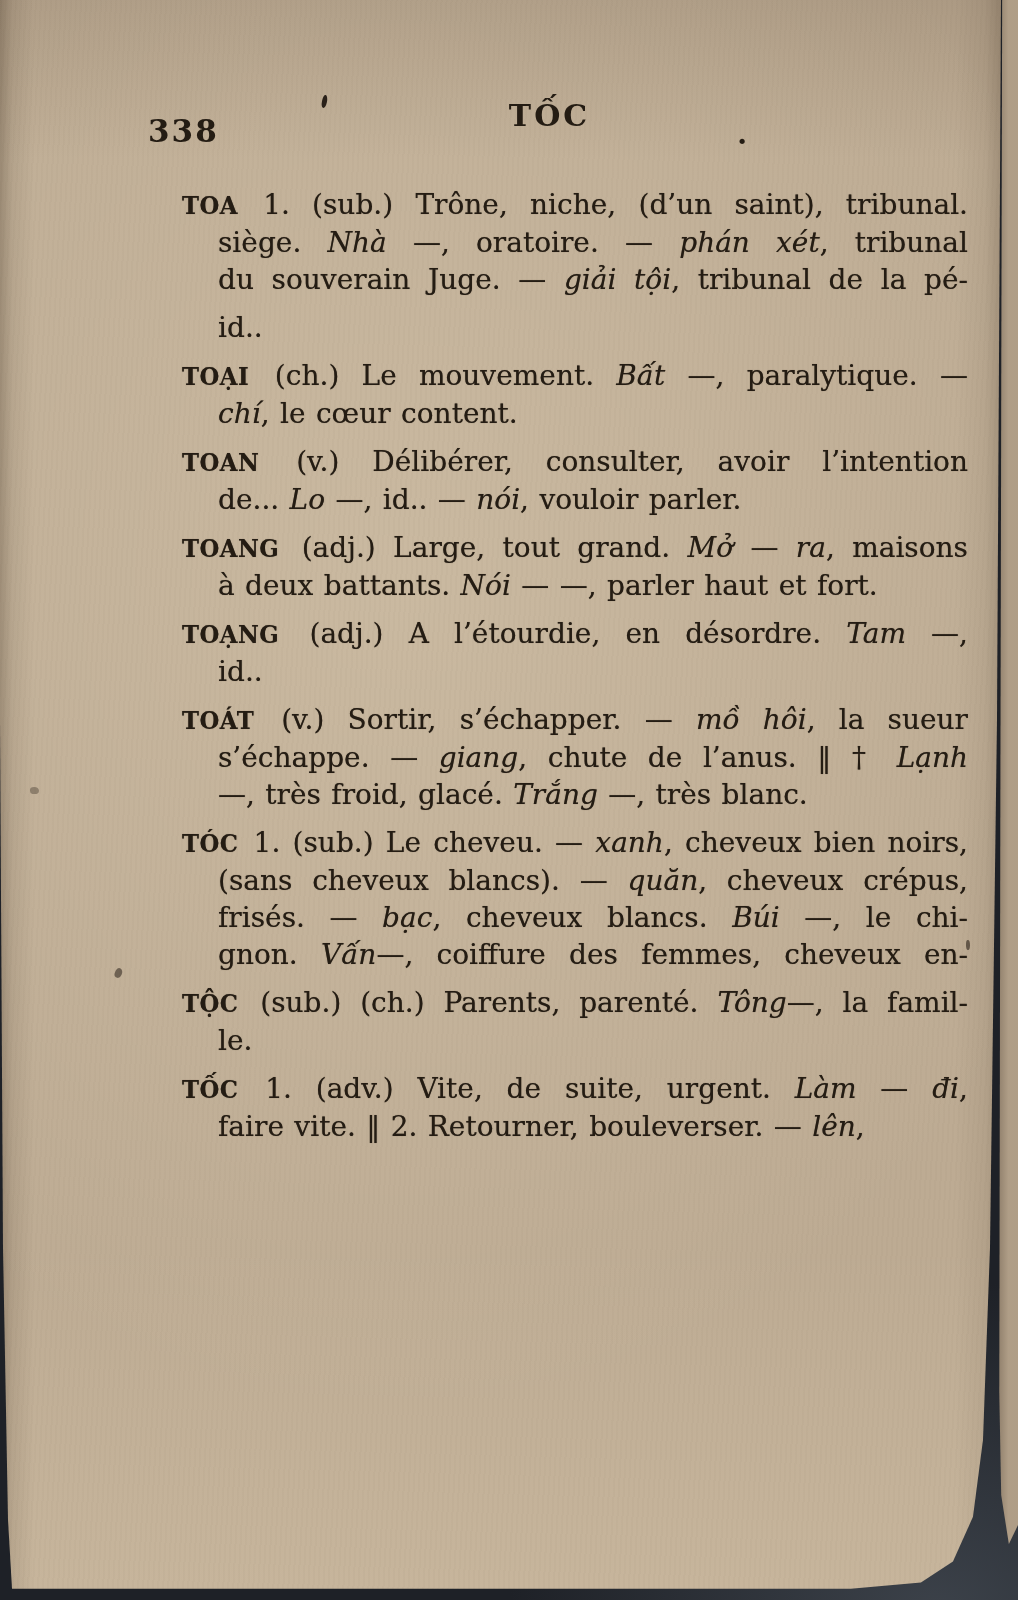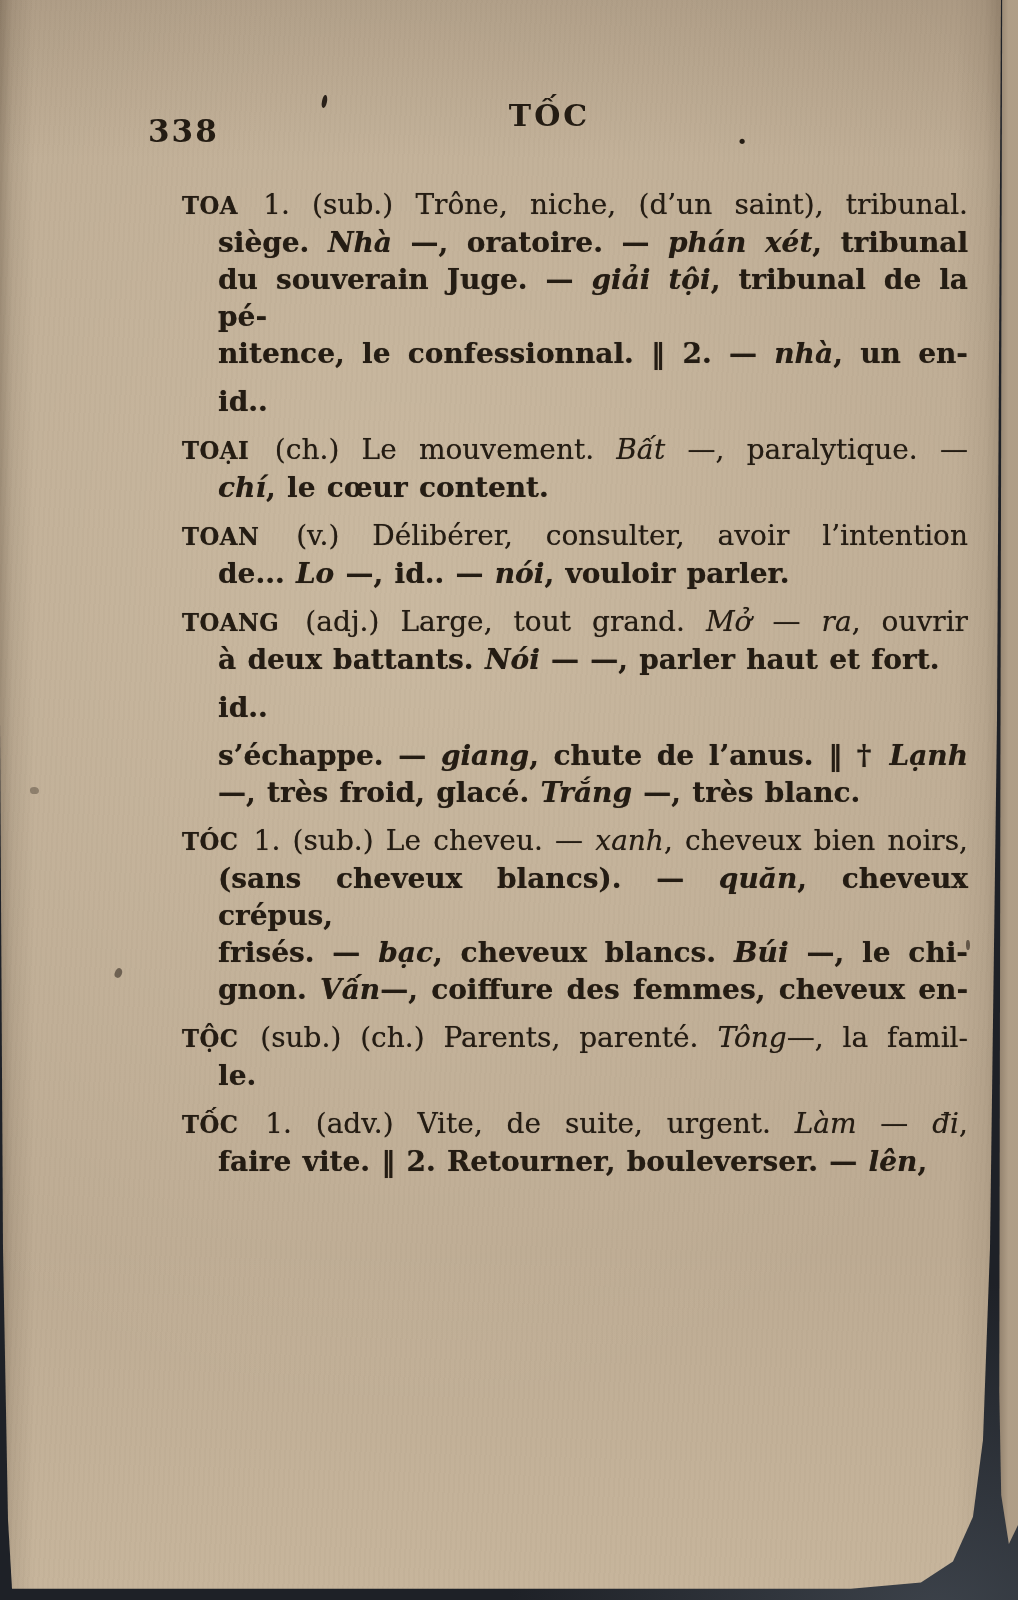"siège. Nhà —, oratoire. —" .line.indent { font-weight: bold -> none }
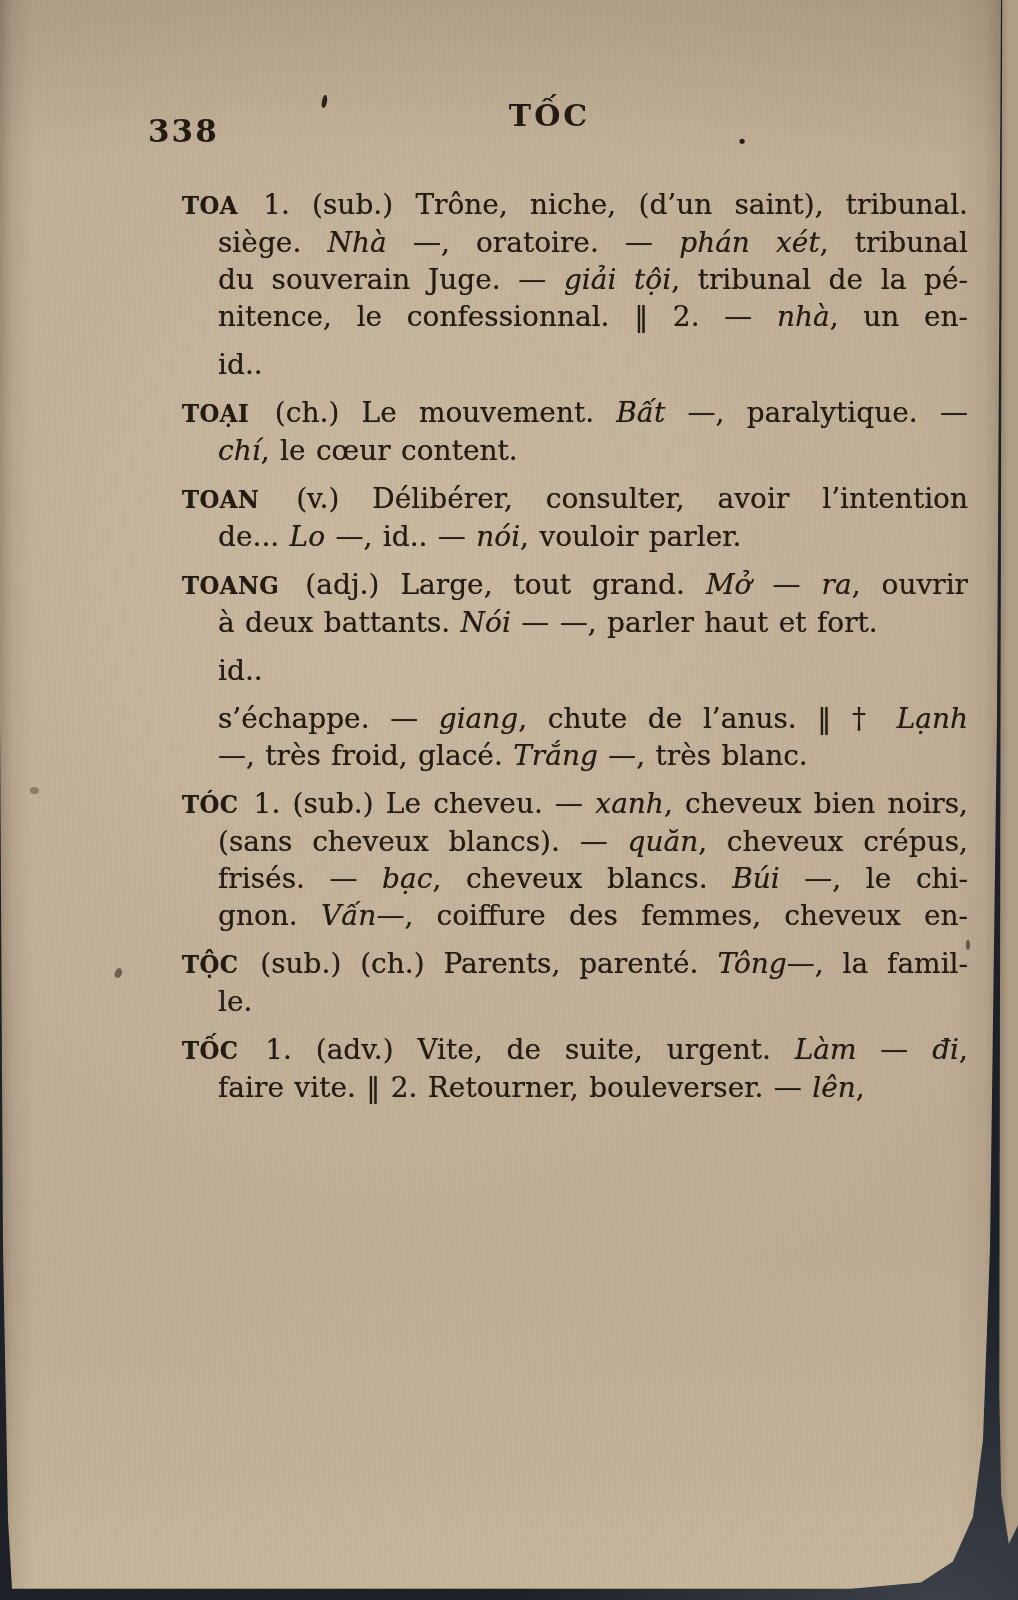"nitence, le confessionnal. ‖ 2." div.line { html: <div><span>nitence, le confessionnal. ‖ 2. — </span><span>nhà</span><span>, un en-</span></div> -> none }
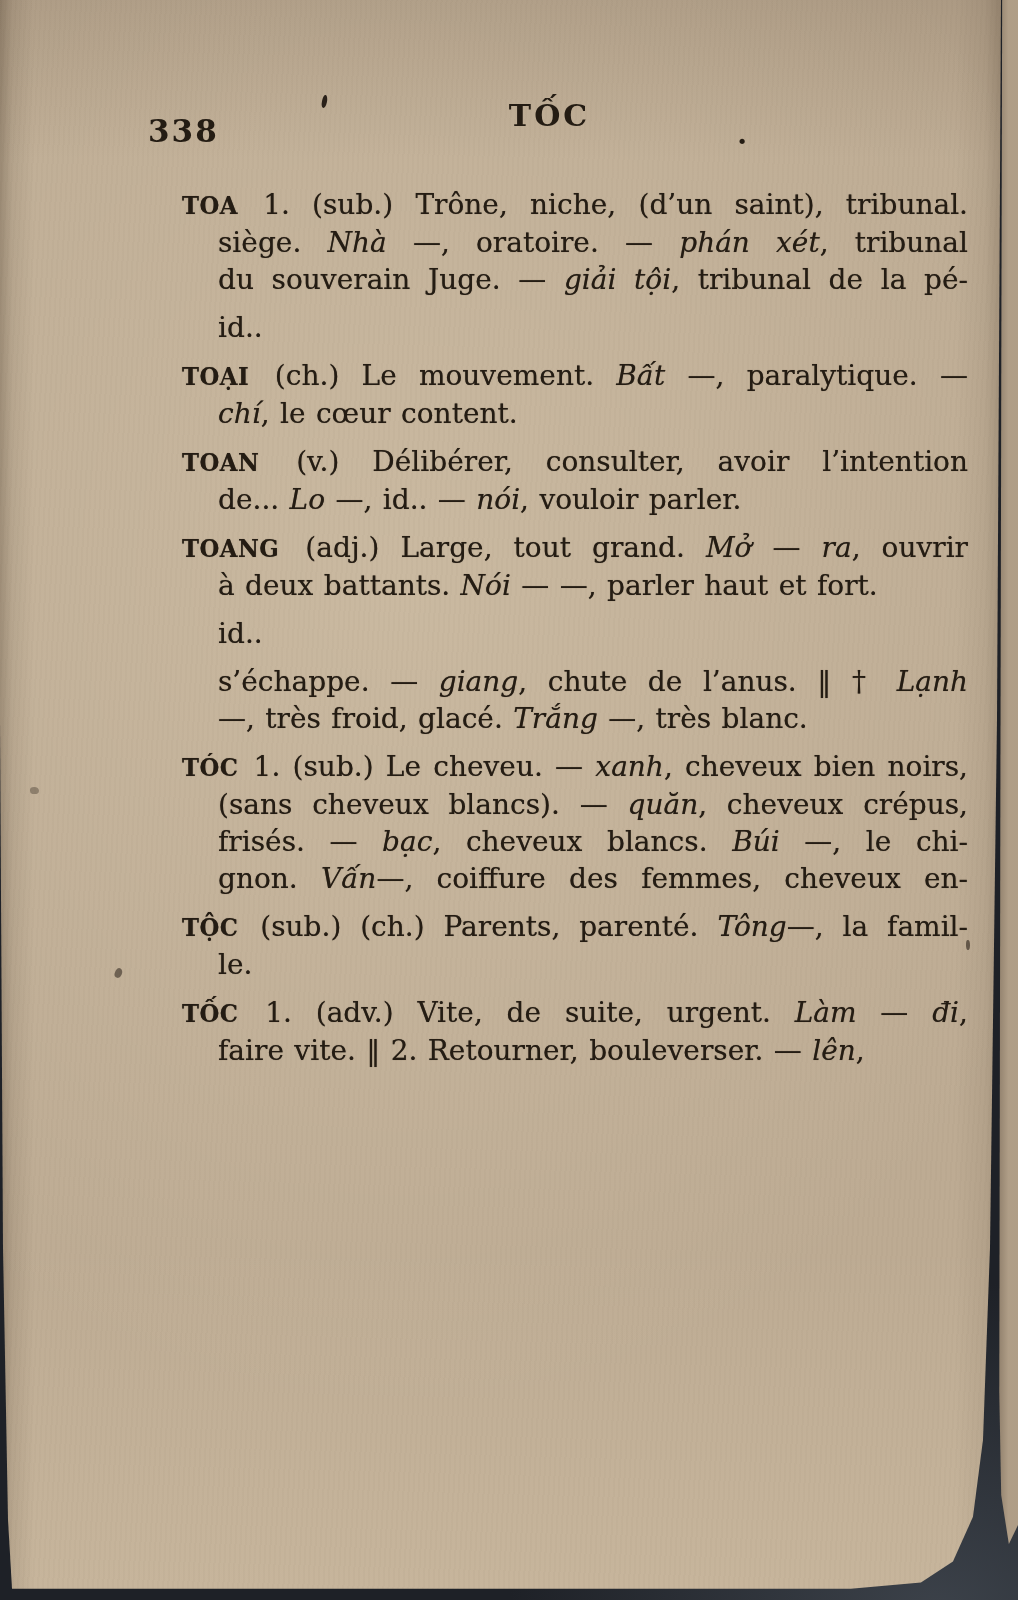", ouvrir" span.seg-roman { text: ouvrir -> maisons }
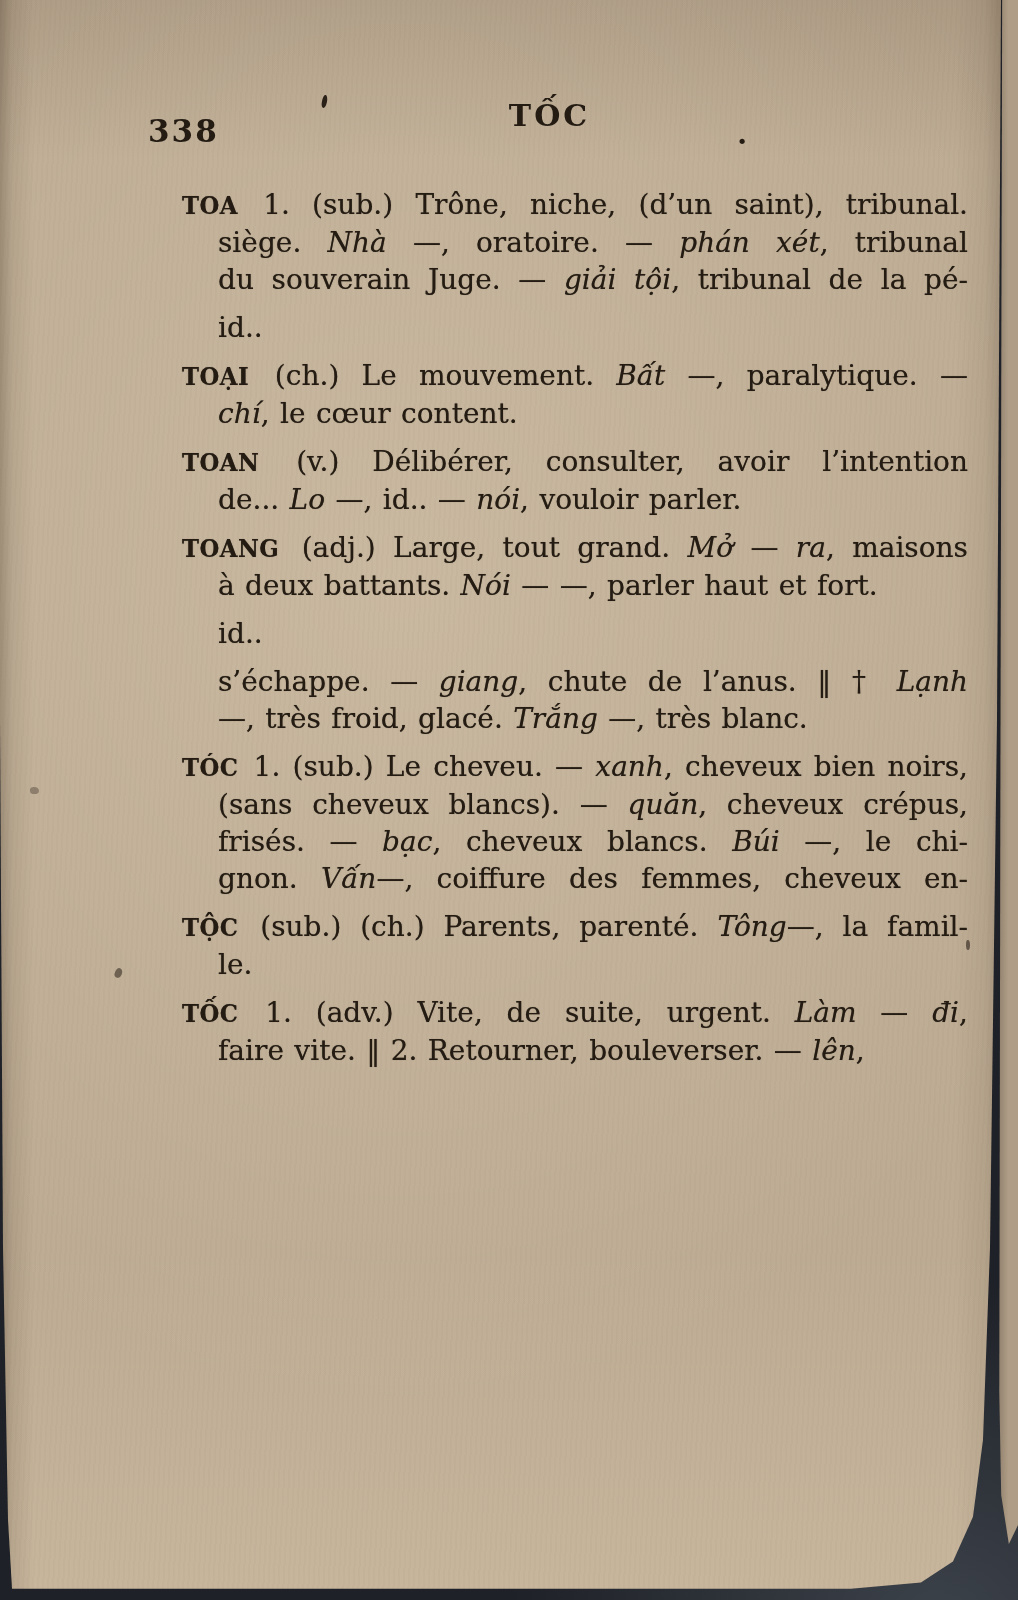"TOẠNG (adj.) A l’étourdie, en" div.line { html: none -> <div><span>TOẠNG</span><span> (adj.) A l’étourdie, en désordre. </span><span>Tam</span><span> —,</span></div> }
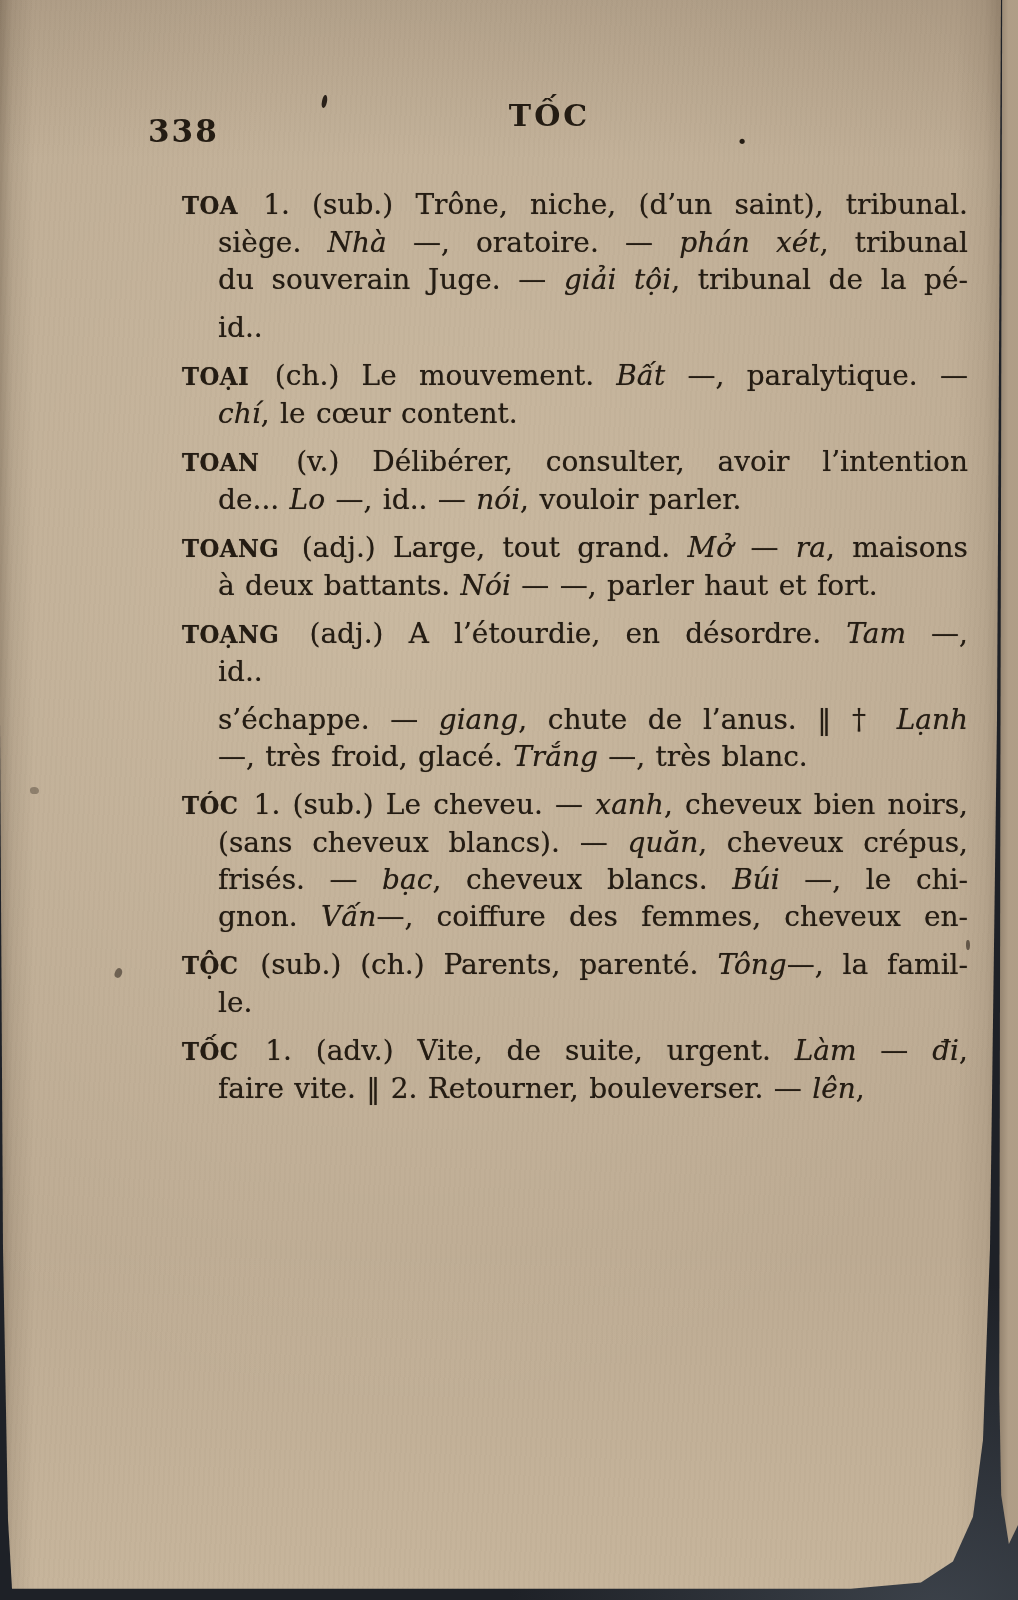"TOÁT (v.) Sortir, s’échapper. —" div.line { html: none -> <div><span>TOÁT</span><span> (v.) Sortir, s’échapper. — </span><span>mồ hôi</span><span>, la sueur</span></div> }
